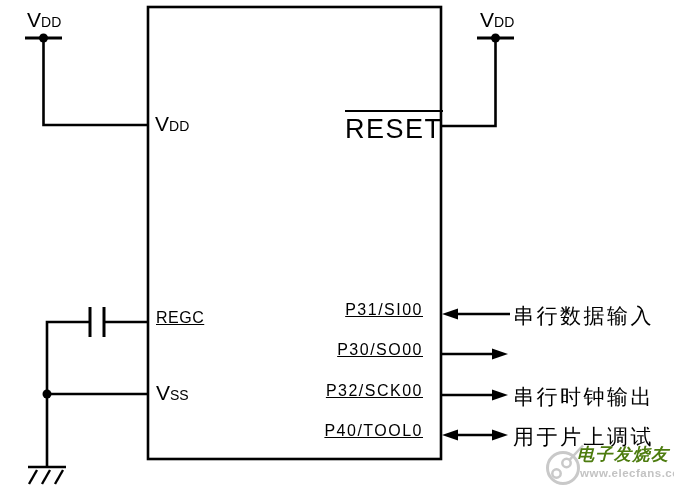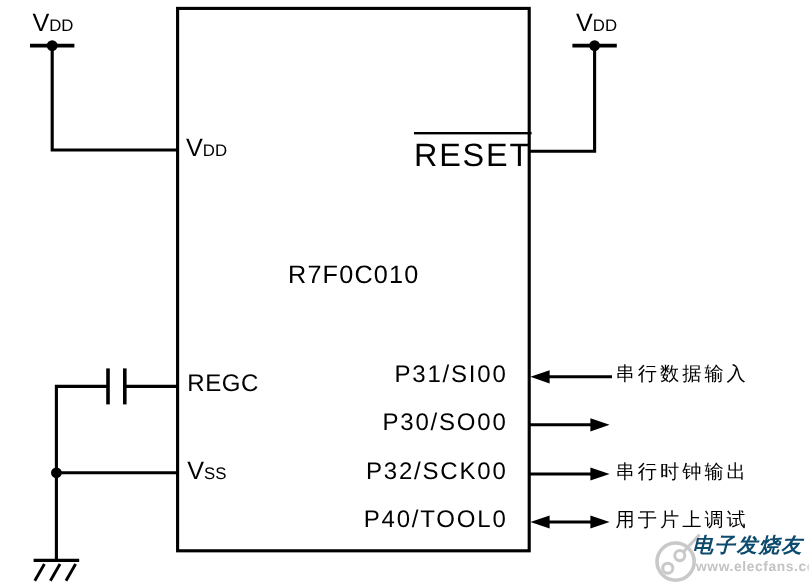"R7F0C010" div.lbl { html: <div>R7F0C010</div> -> none }
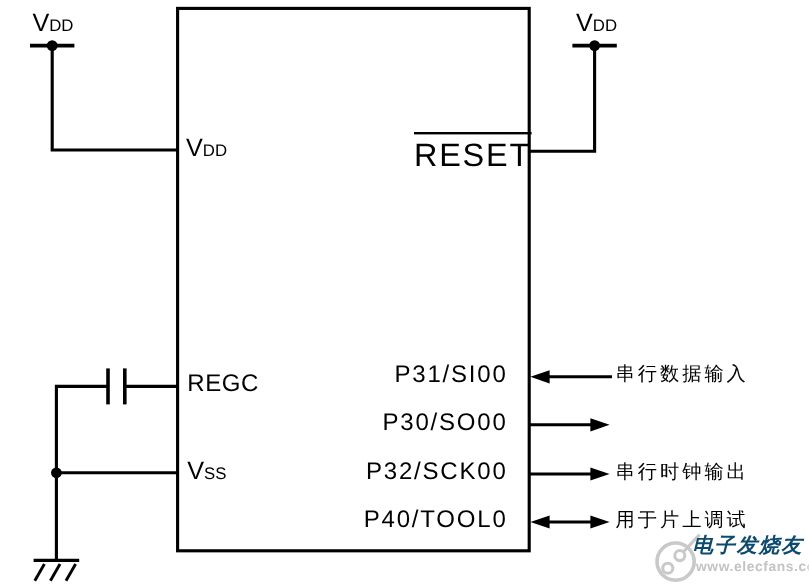"REGC" .t20 { font-size: 20px -> 16px; text-decoration: none -> underline }
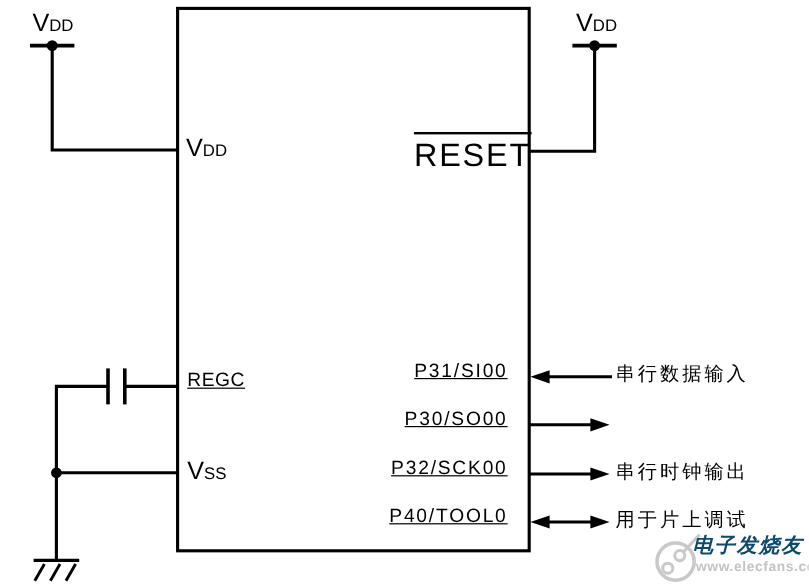"串行数据输入" .cn { font-size: 16px -> 21px }
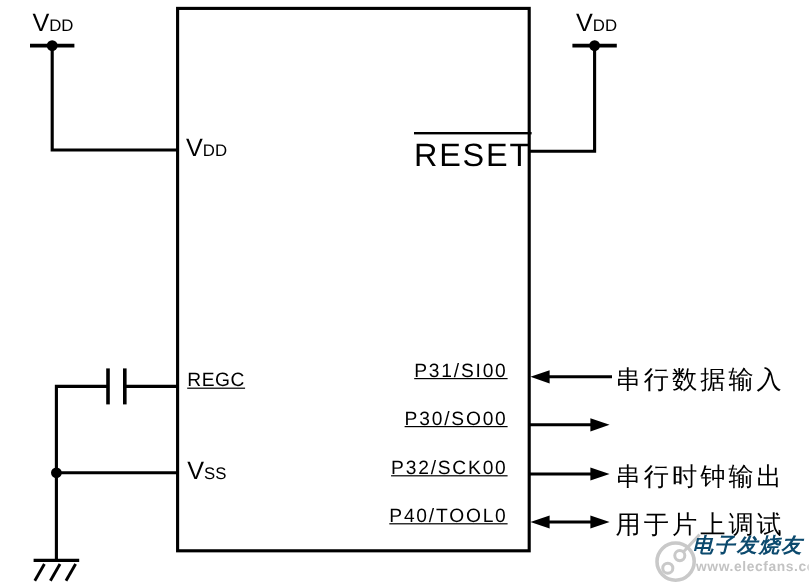"电子发烧友" .wm-brand { color: #0c4a6e -> #4d7c0f }
